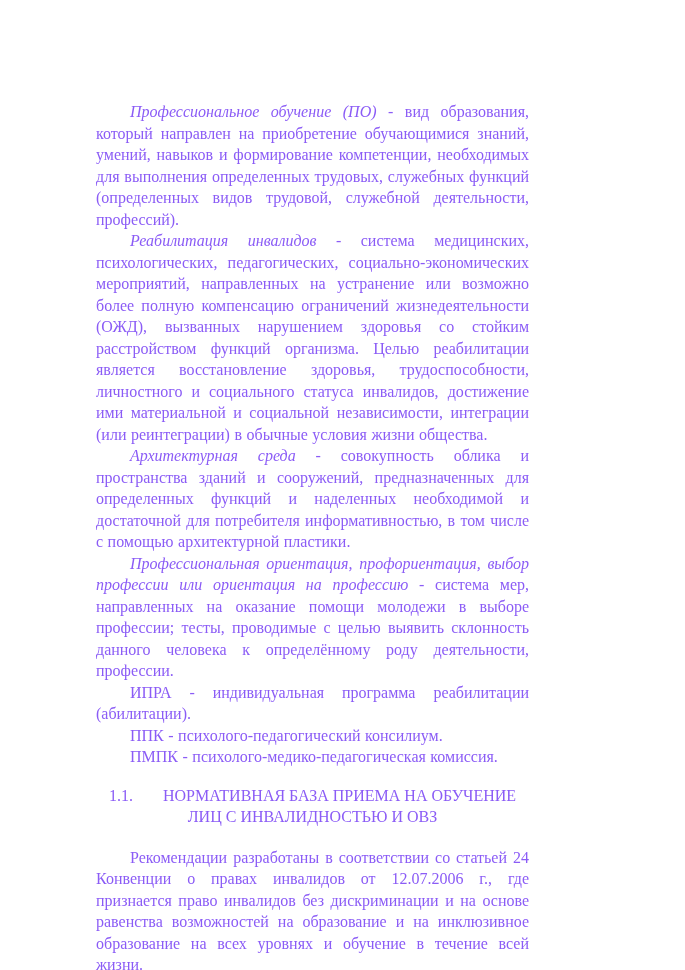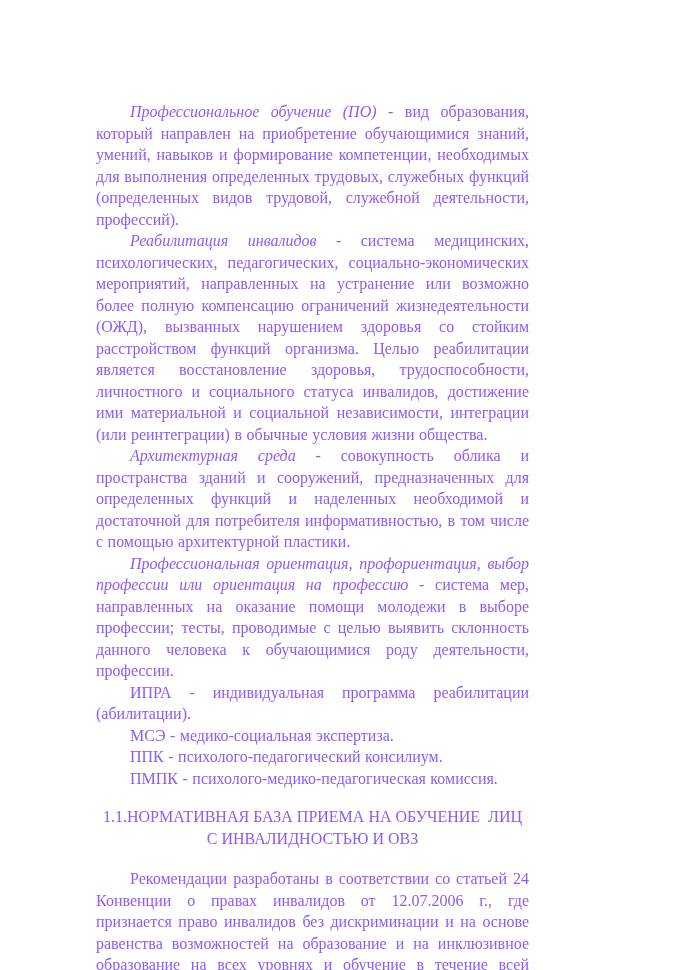"- система мер, направленных на" span { text: обучающимися -> определённому }
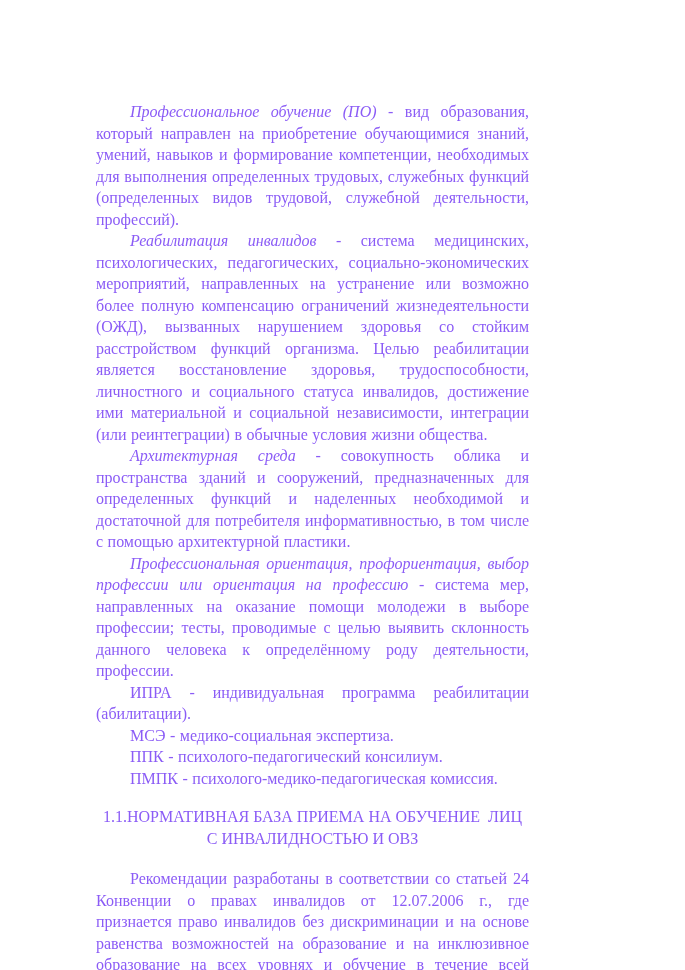"МСЭ - медико-социальная экспертиза." p.para { html: <p><span>МСЭ - медико-социальная экспертиза.</span></p> -> none }
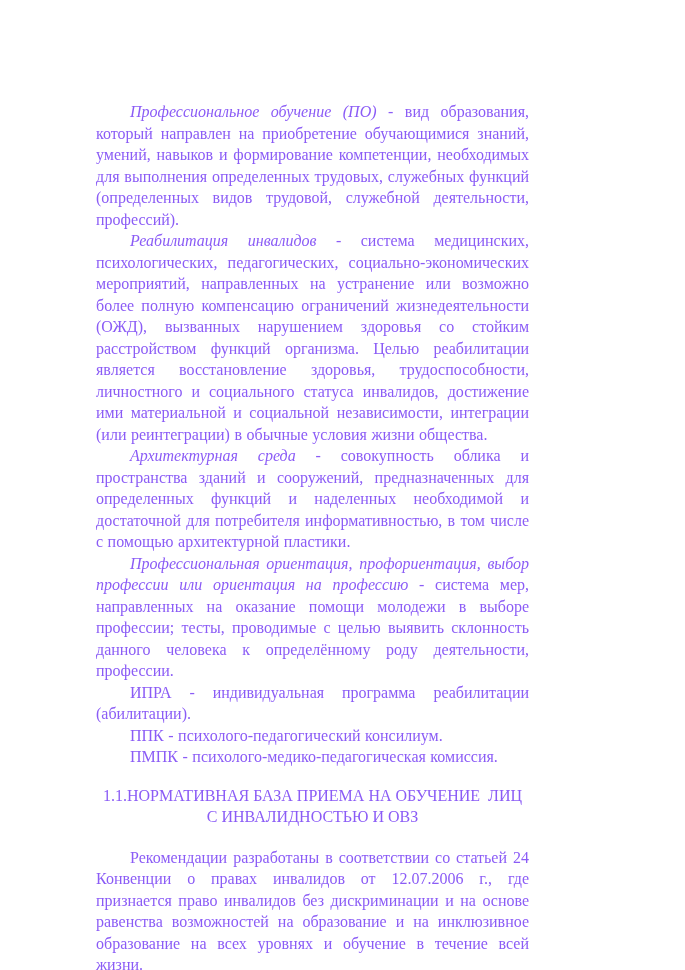"1.1." .section-number { padding-right: 0 -> 30px }
